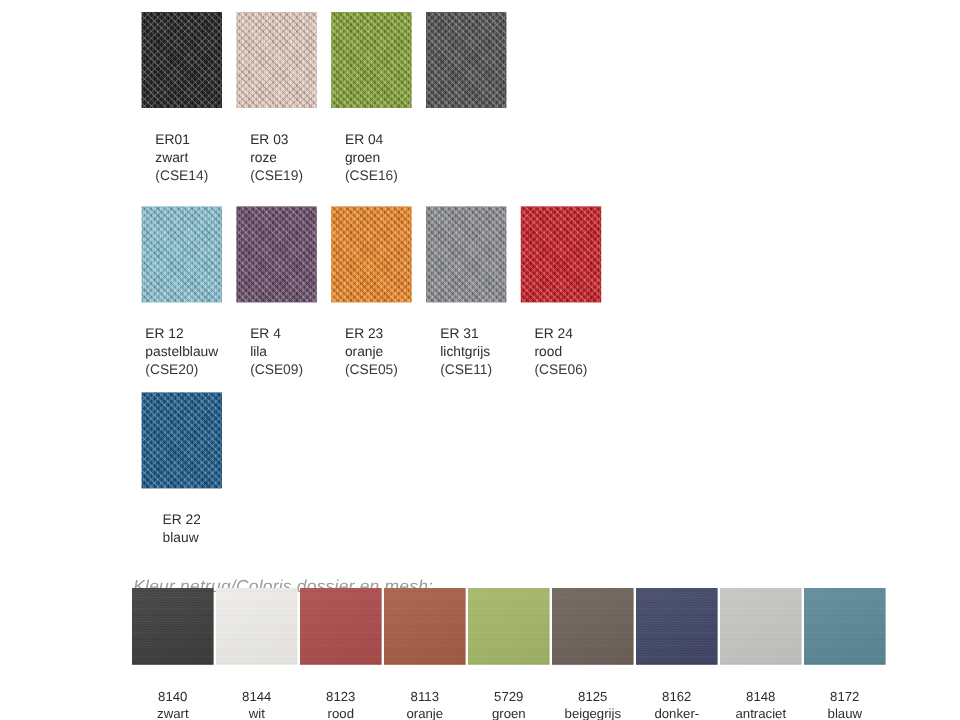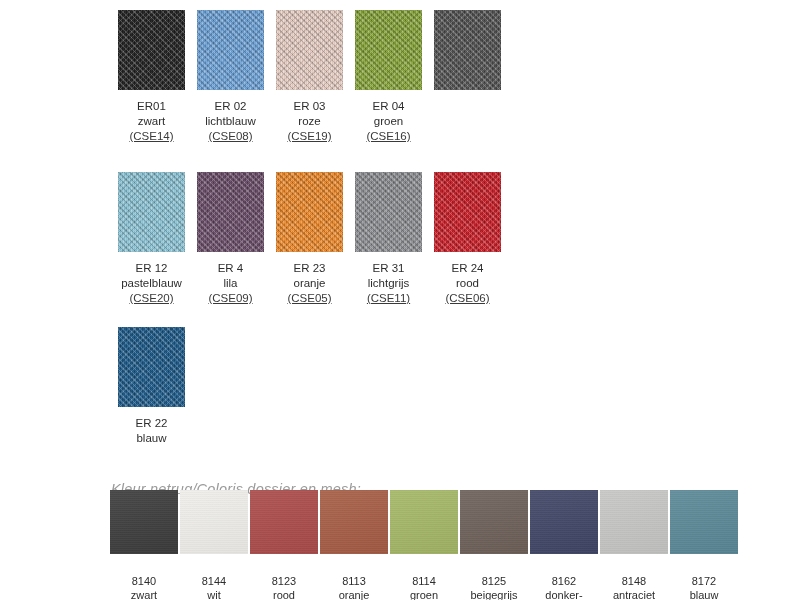"ER01" .er-label { margin-top: 9px -> 20px; text-align: center -> left }
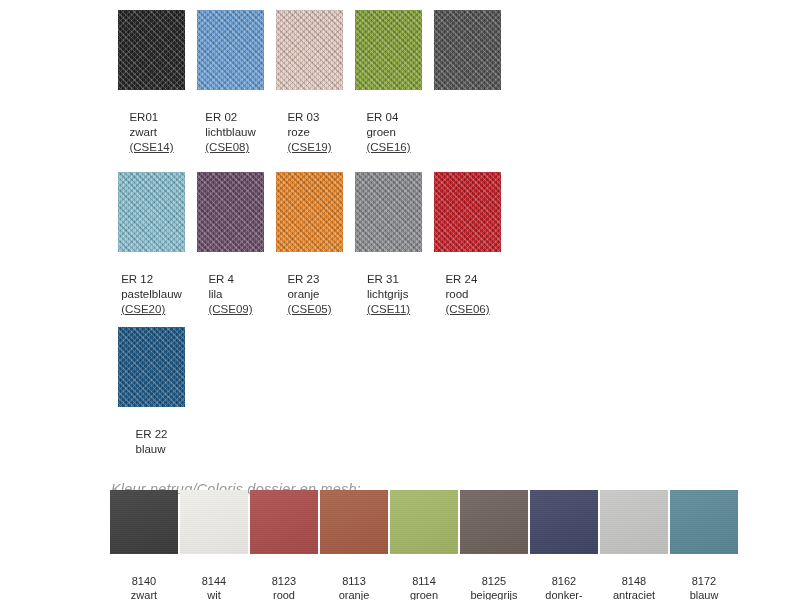"ER 02" div.er-cell { html: <div> <div></div> <div> <span>ER 02</span> <span>lichtblauw</span> <span>(CSE08)</span> </div> </div> -> none }
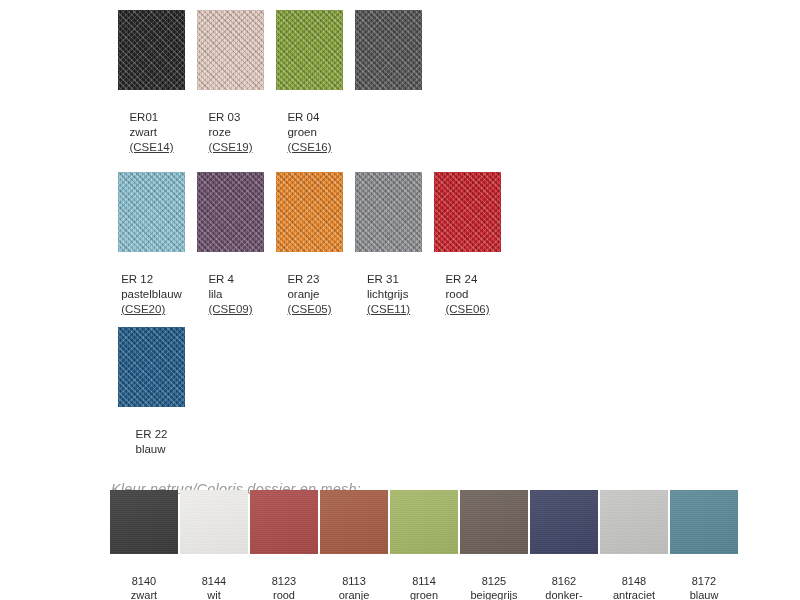"(CSE14)" .er-label .ref { text-decoration: underline -> none }
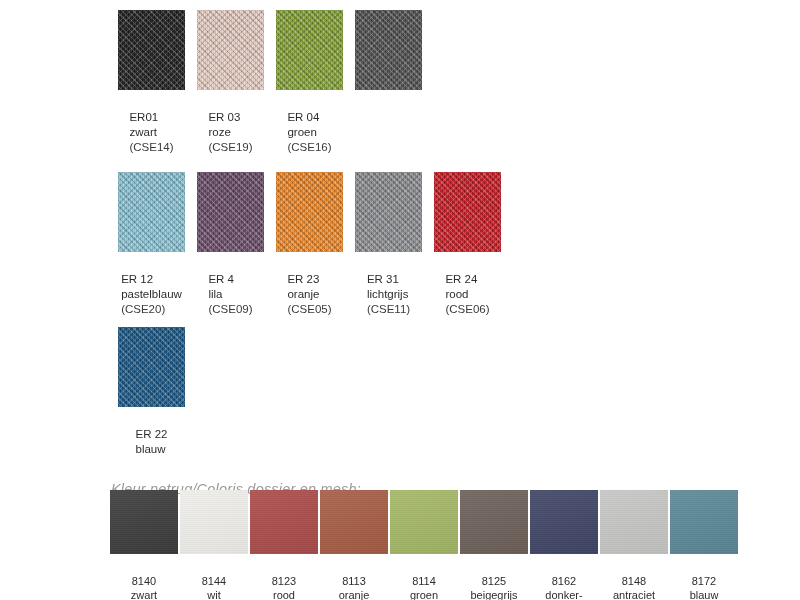"8114" span.code { text: 8114 -> 5729 }
